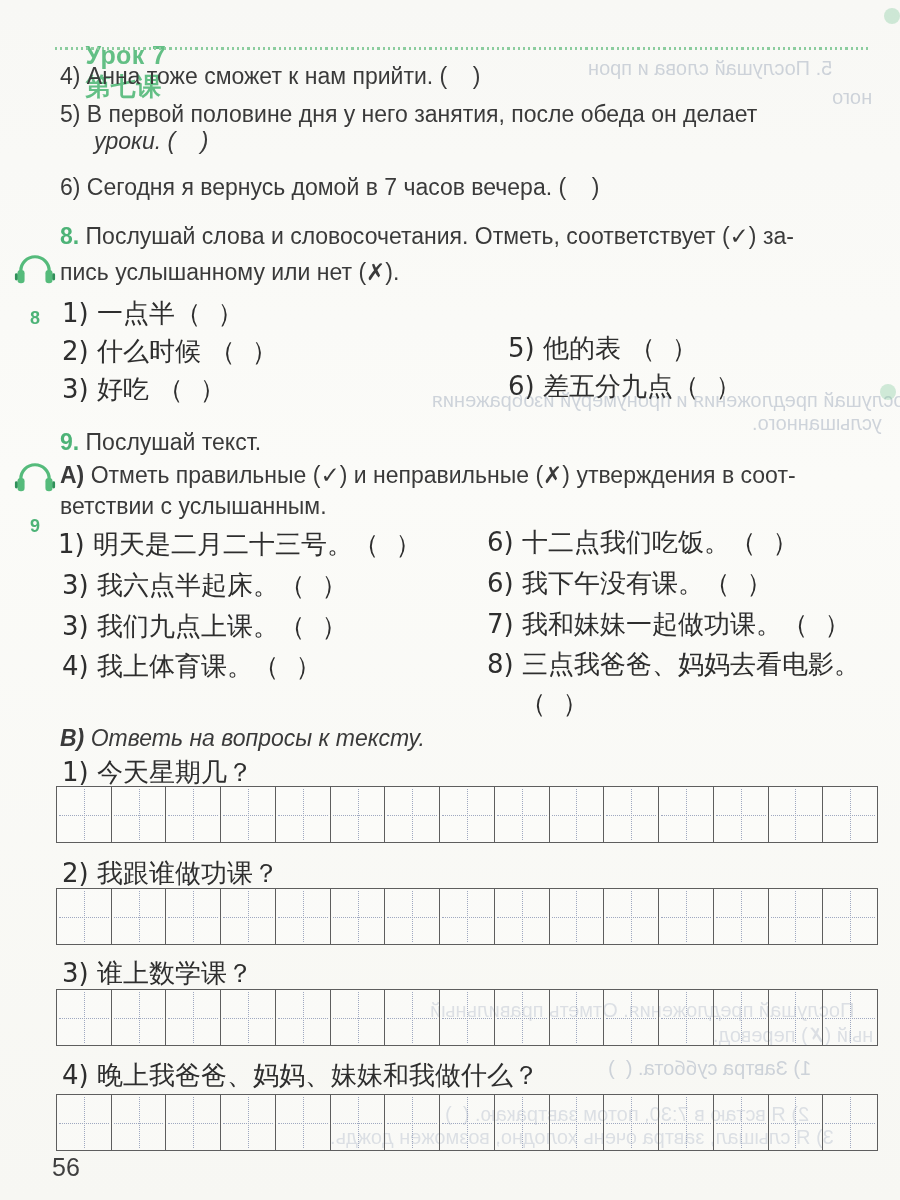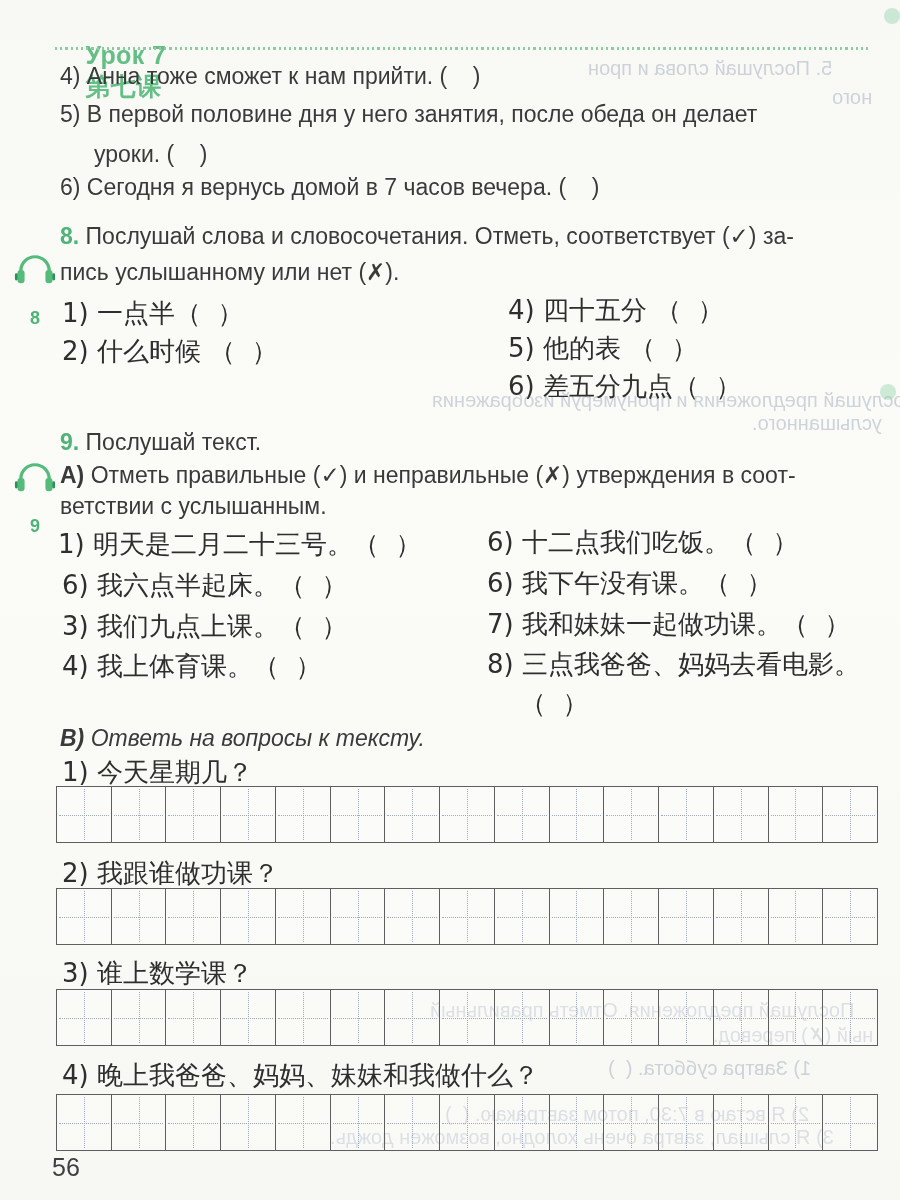"уроки. ( )" div.abs { font-style: none -> italic; top: 140px -> 127px }
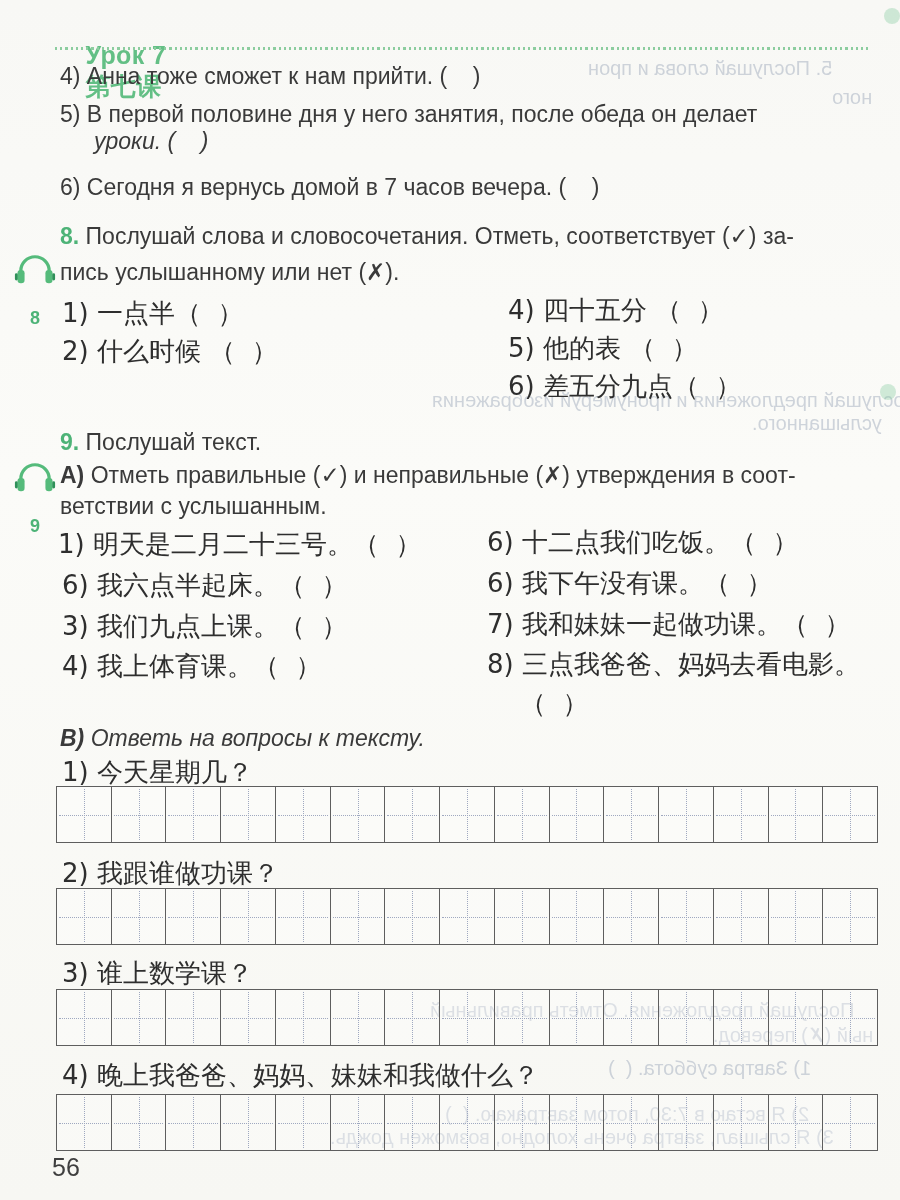"4) 四十五分 （ ）" div.abs { html: <div>4) 四十五分 （ ）</div> -> none }
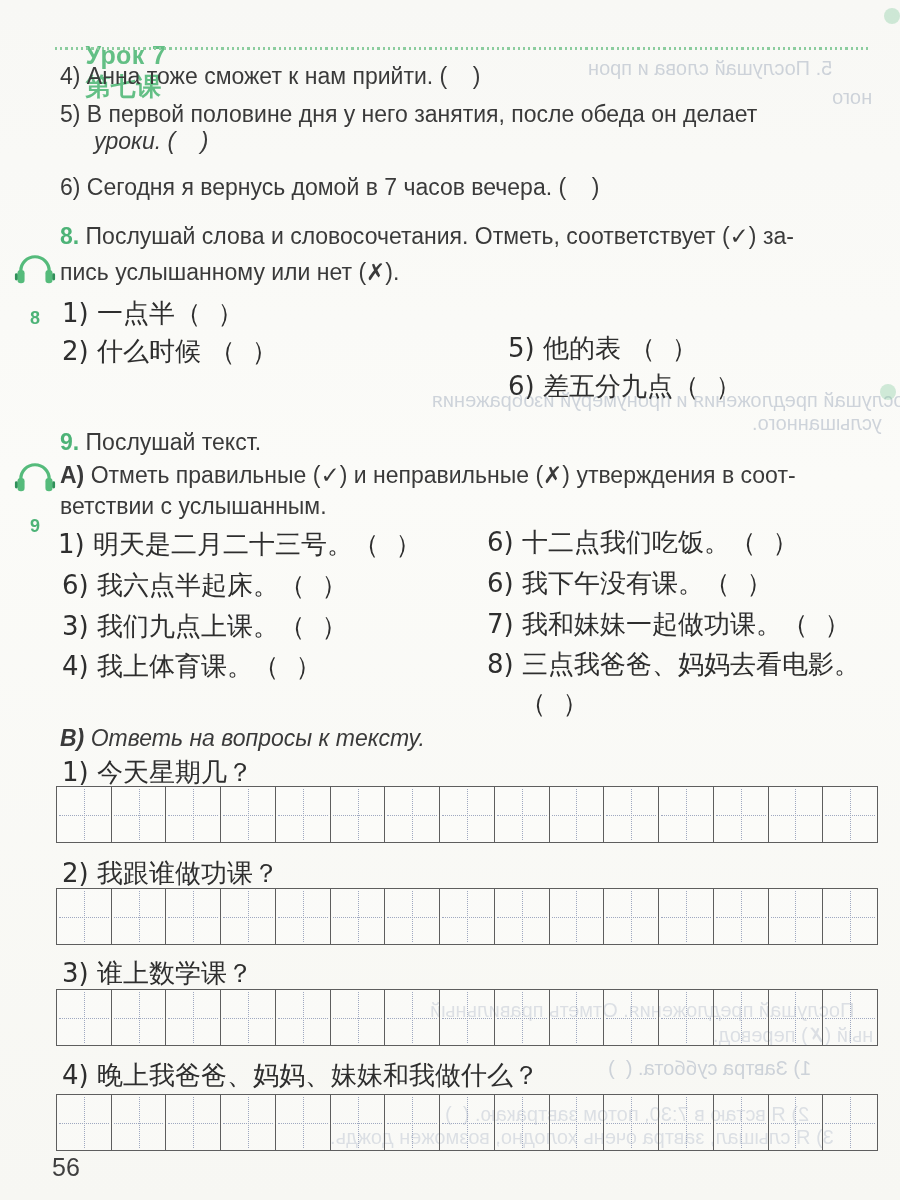"3) 好吃 （ ）" div.abs { html: none -> <div>3) 好吃 （ ）</div> }
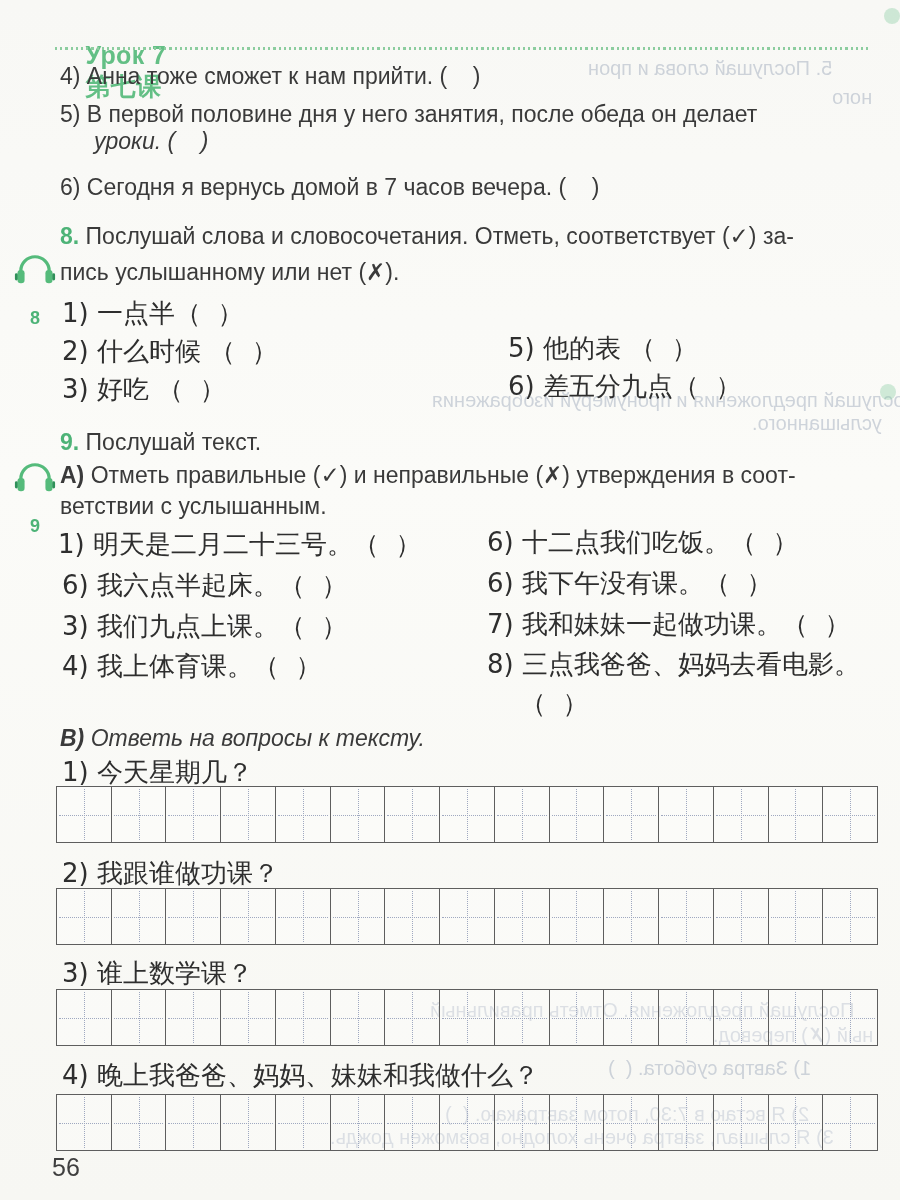"6) 我六点半起床。（ ）" div.abs { text: 6 -> 3 }
